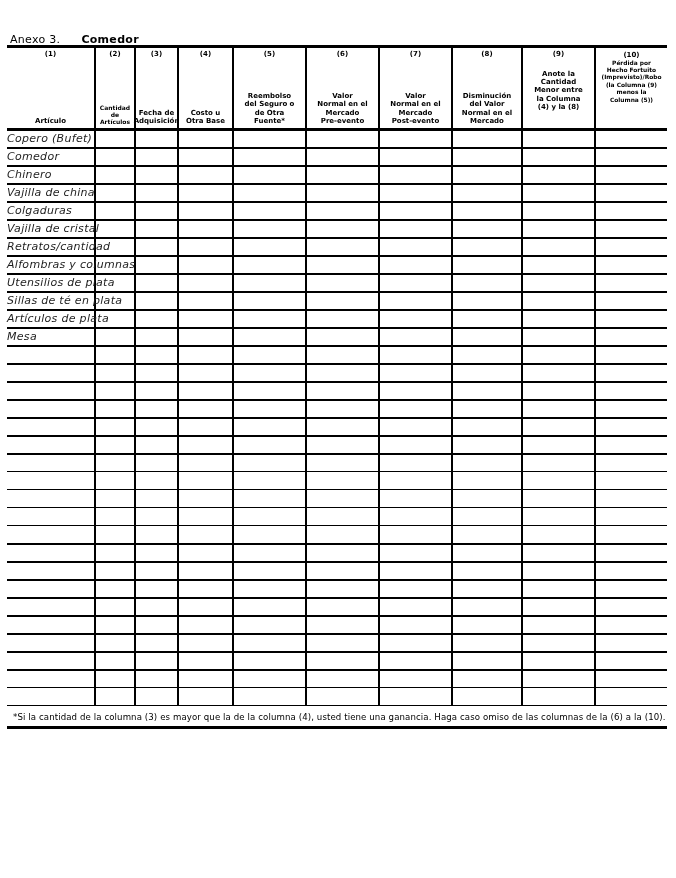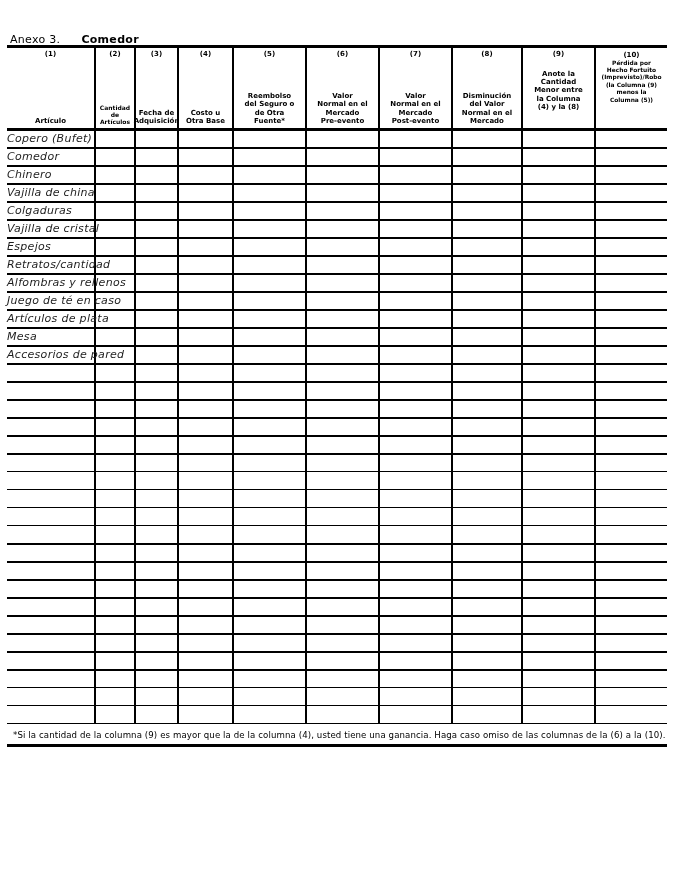"Espejos" tr { html: <tr> <td>Espejos</td> <td></td> <td></td> <td></td> <td></td> <td></td> <td></td> <td></td> <td></td> <td></td> </tr> -> none }
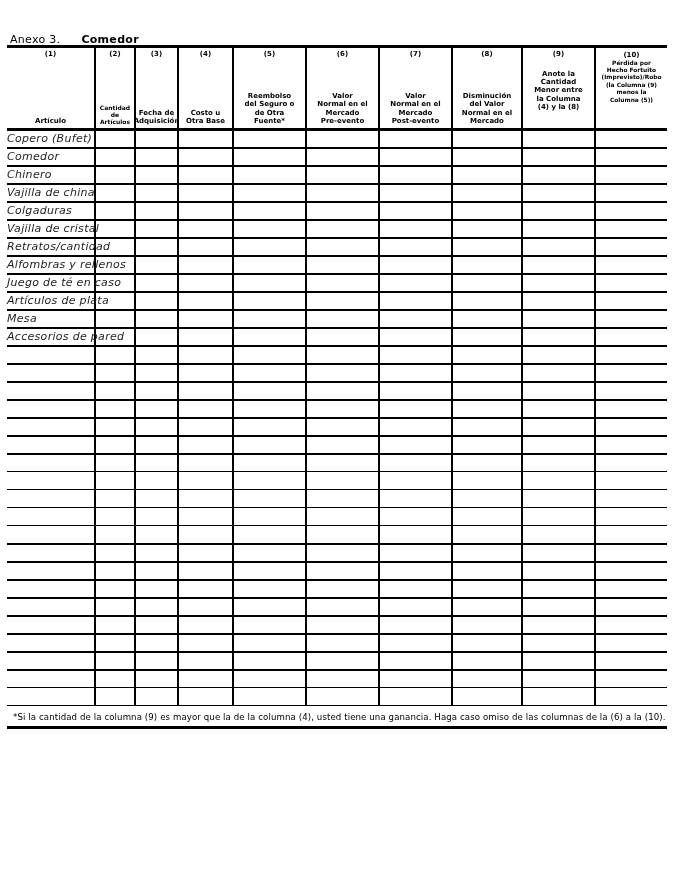"Alfombras y rellenos" td.item-label { text: rellenos -> columnas }
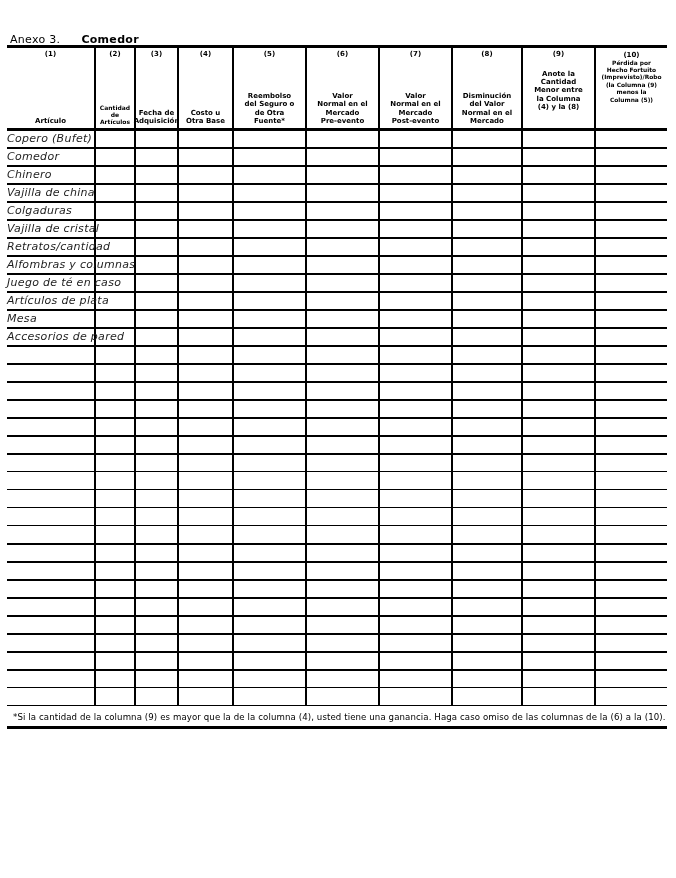"Utensilios de plata" tr { html: none -> <tr> <td>Utensilios de plata</td> <td></td> <td></td> <td></td> <td></td> <td></td> <td></td> <td></td> <td></td> <td></td> </tr> }
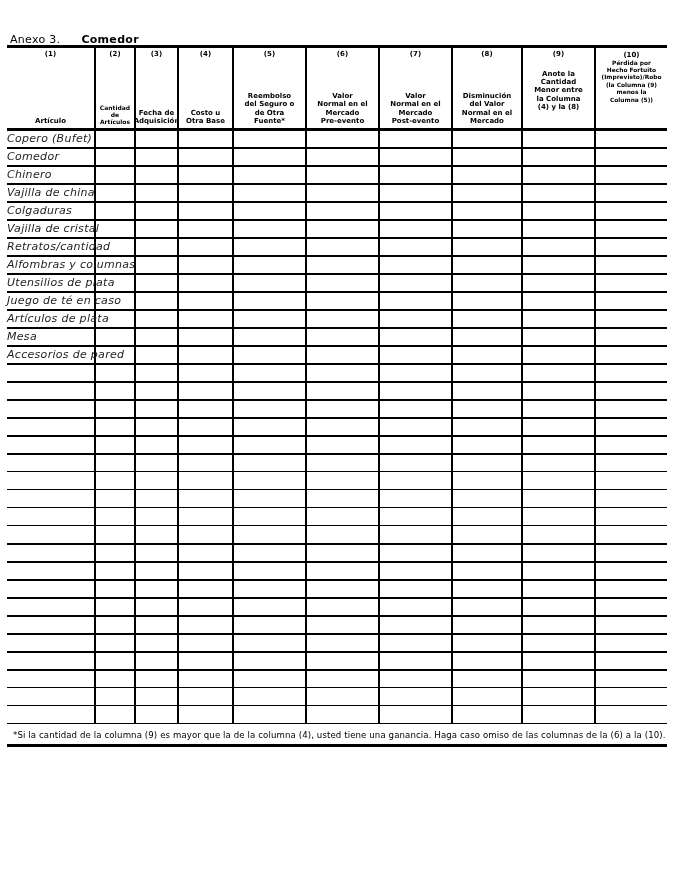"Juego de té en caso" td.item-label { text: Juego de té en caso -> Sillas de té en plata }
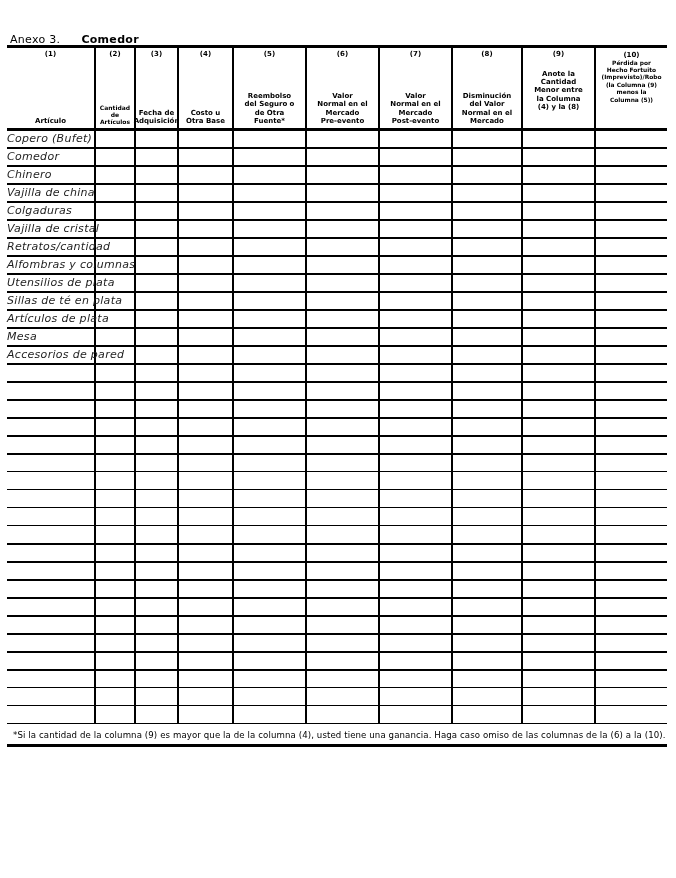"Accesorios de pared" tr { html: <tr> <td>Accesorios de pared</td> <td></td> <td></td> <td></td> <td></td> <td></td> <td></td> <td></td> <td></td> <td></td> </tr> -> none }
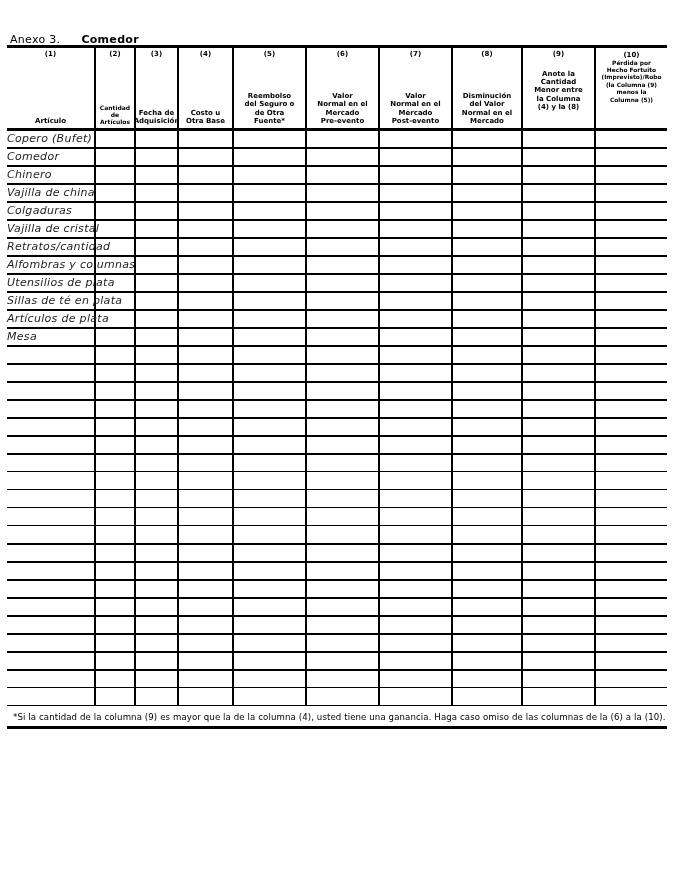"*Si la cantidad de la" div.footnote { text: 9 -> 3 }
